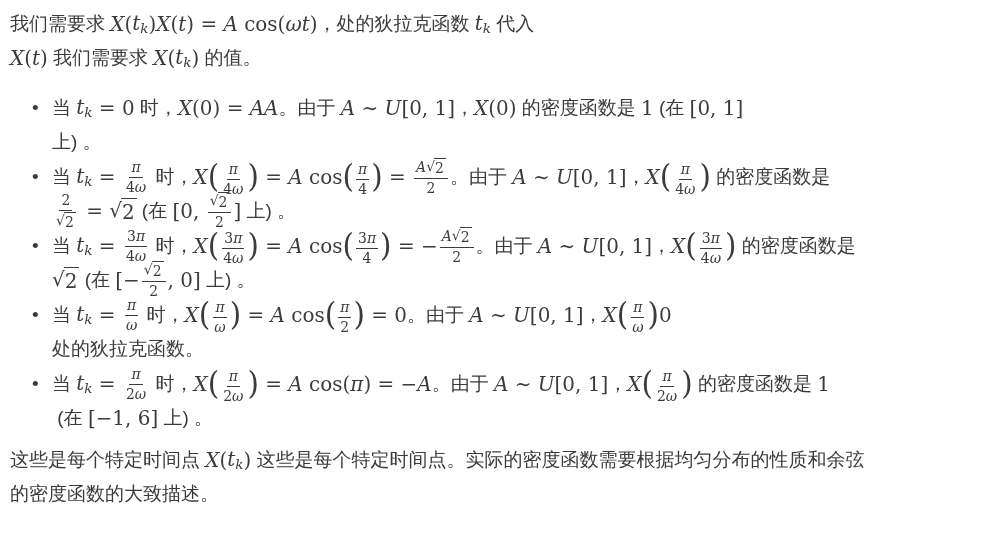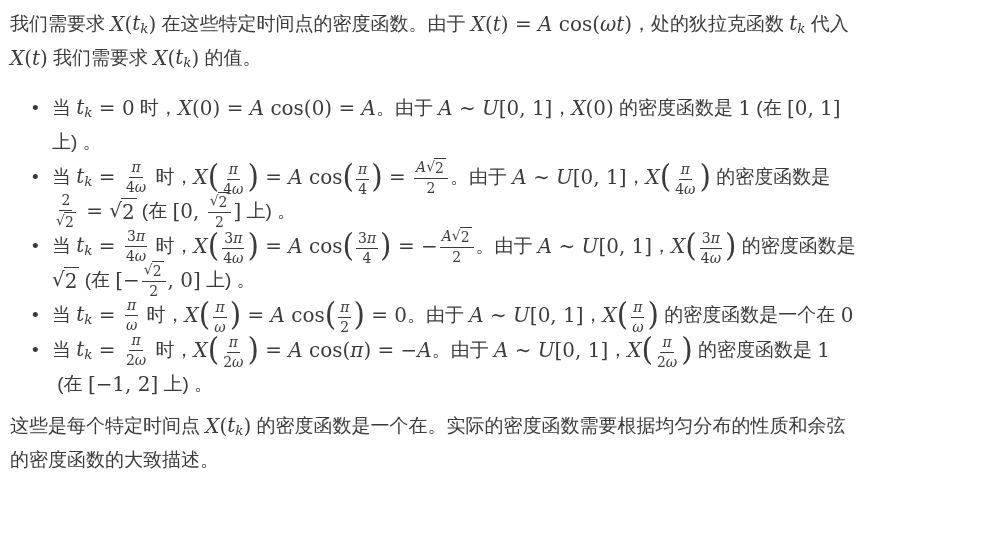"在这些特定时间点的密度函数。由于" span.cjk { html: <span> 在这些特定时间点的密度函数。由于 </span> -> none }
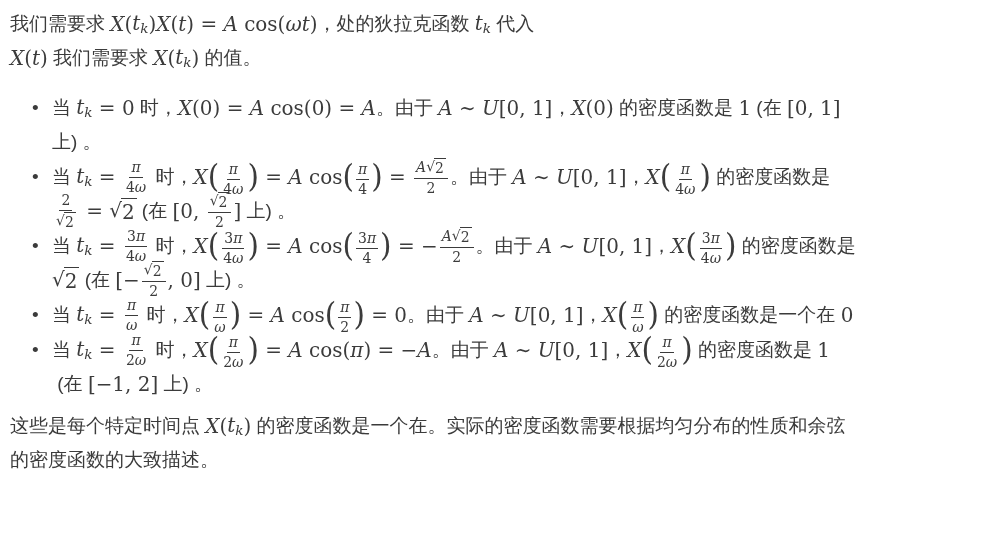"cos(0) =" span.mr { html: <span> cos(0) = </span> -> none }
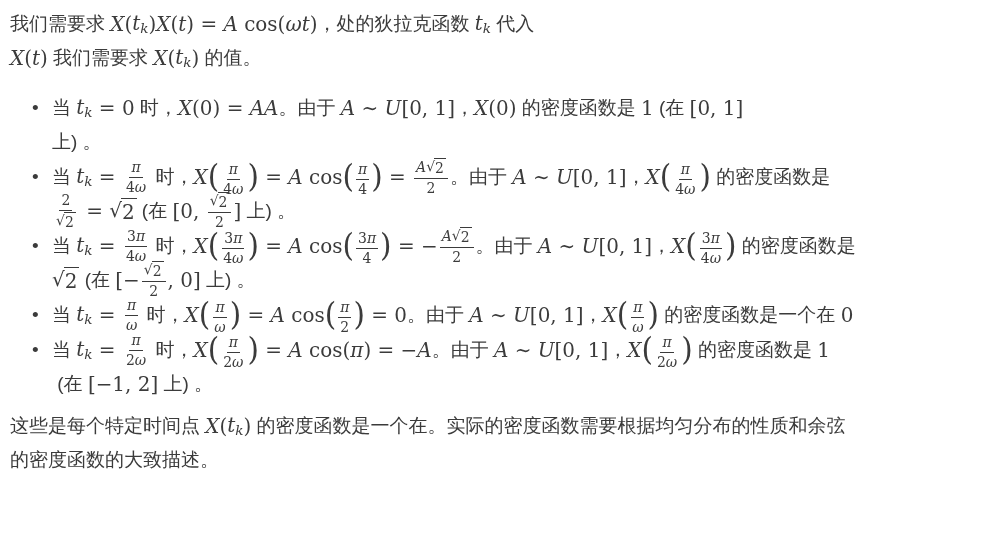"的密度函数是一个在" span.cjk { html: <span> 的密度函数是一个在 </span> -> none }
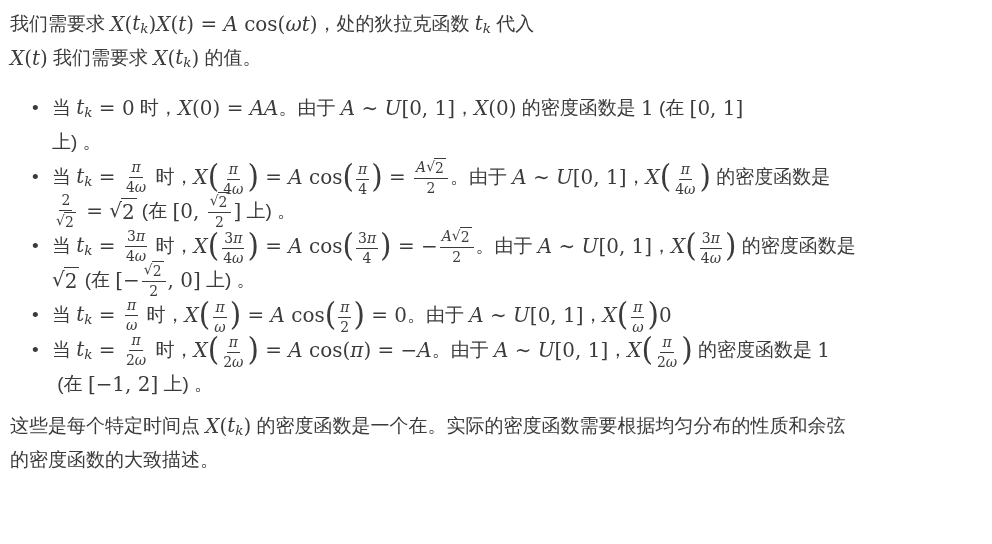"处的狄拉克函数。" div.line { html: none -> <div> <span>处的狄拉克函数。</span> </div> }
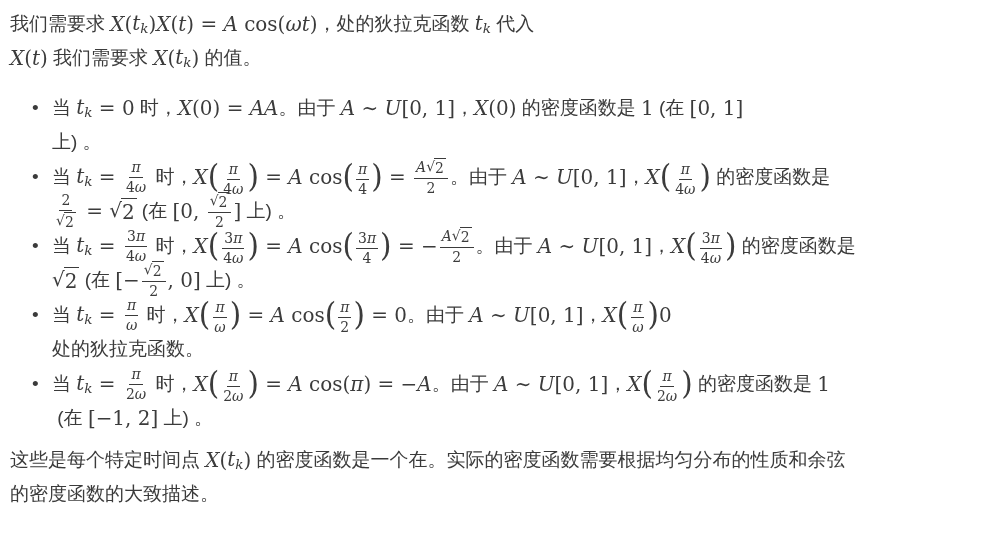"[−1, 2]" span.mr { text: 2 -> 6 }
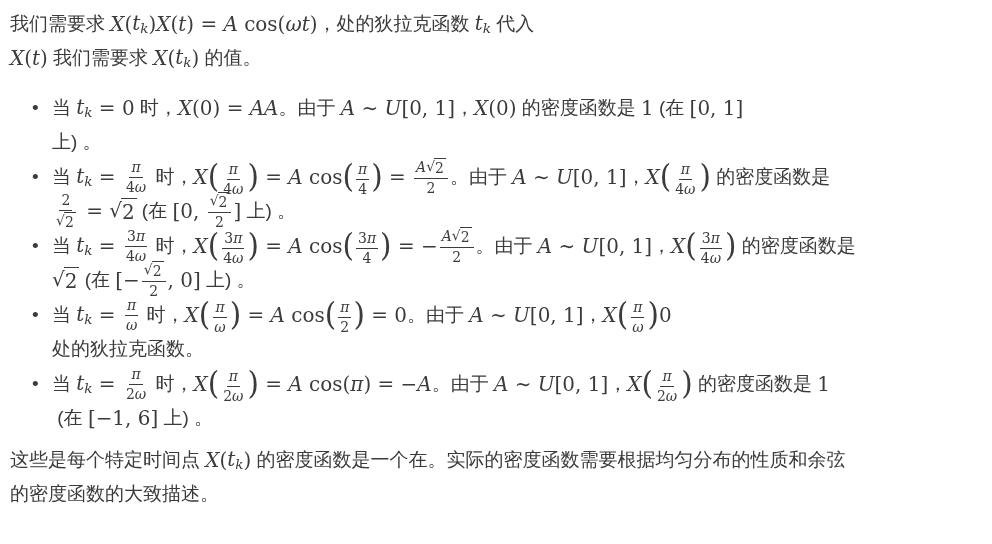"的密度函数是一个在。实际的密度函数需要根据均匀分布的性质和余弦" span.cjk { text: 的密度函数是一个在 -> 这些是每个特定时间点 }
